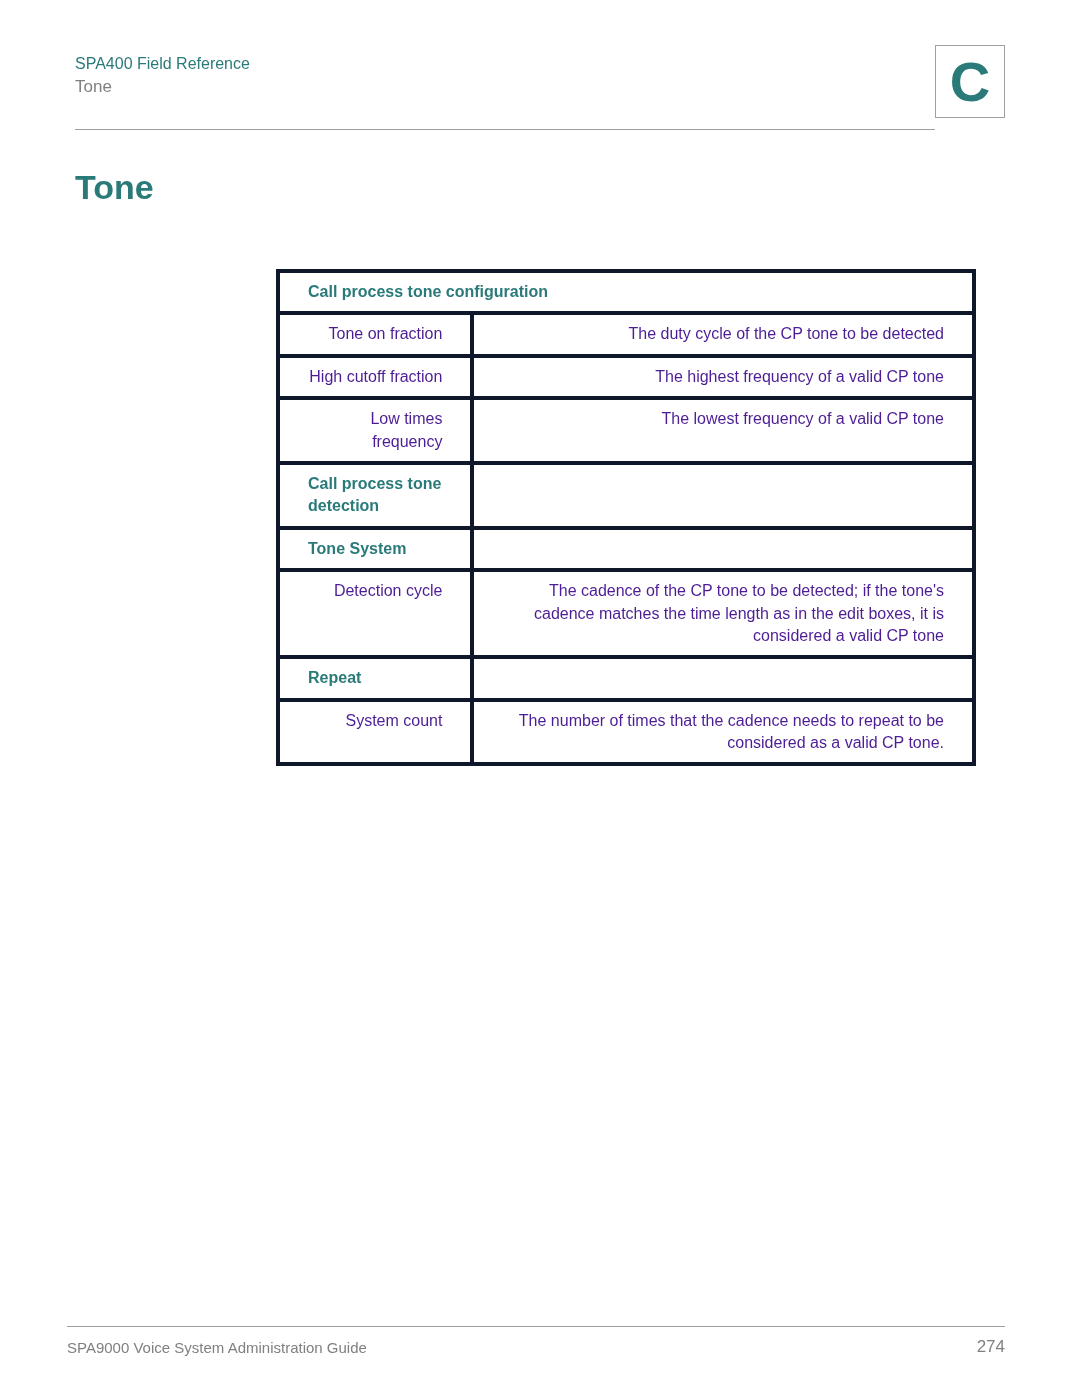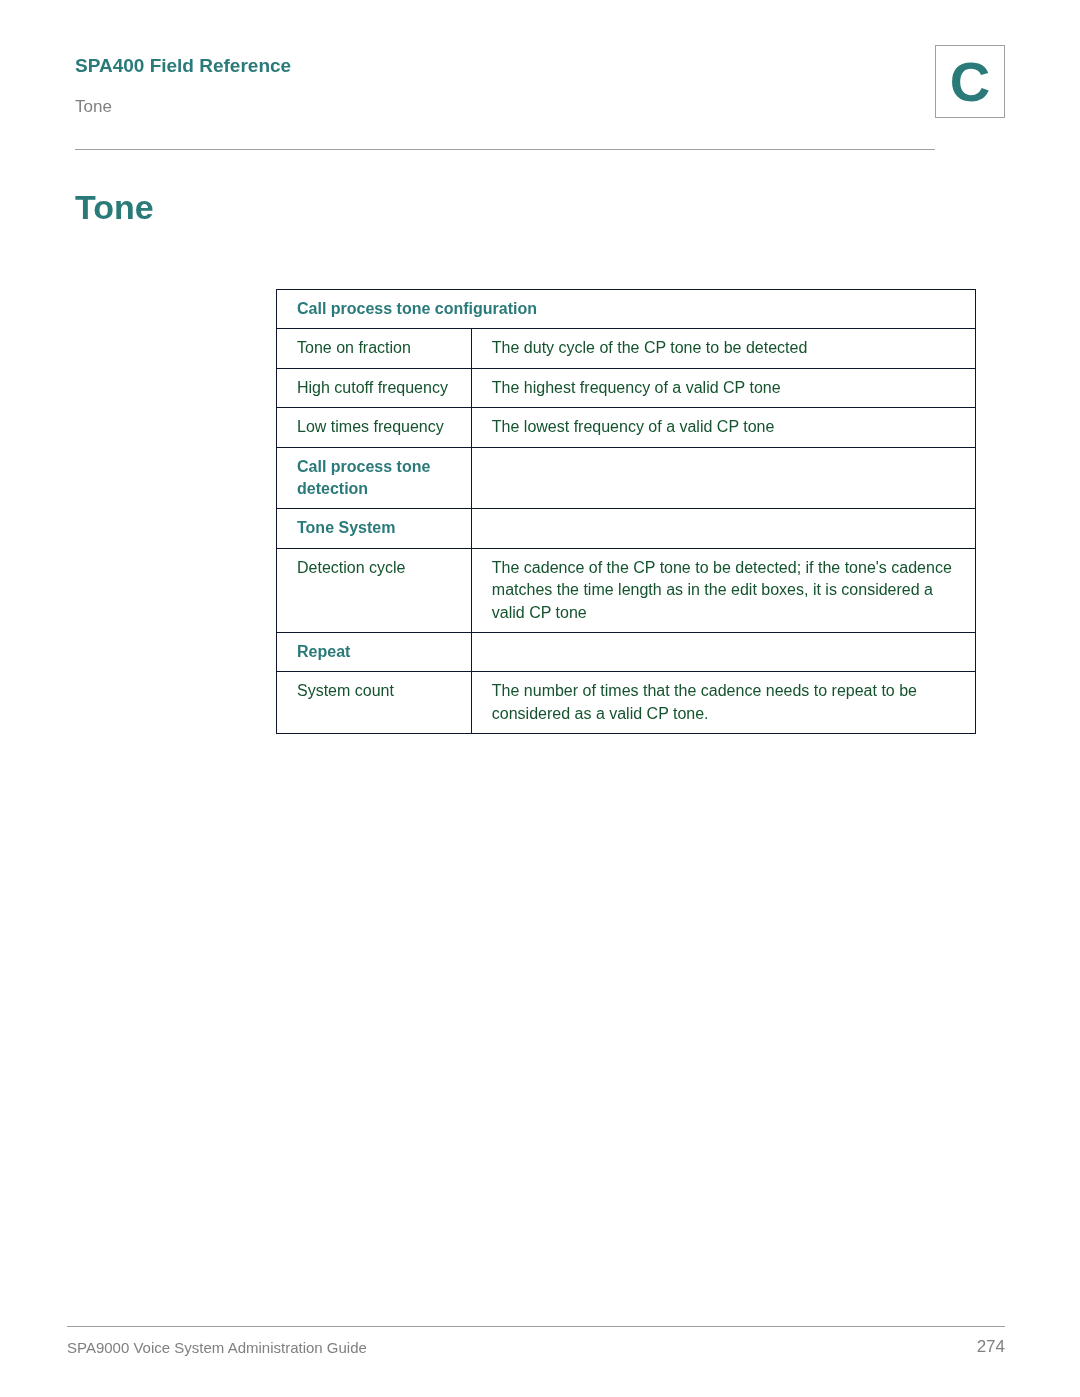"SPA400 Field Reference" .header-title { font-size: 19px -> 16px; font-weight: bold -> normal; margin-bottom: 20px -> 4px }
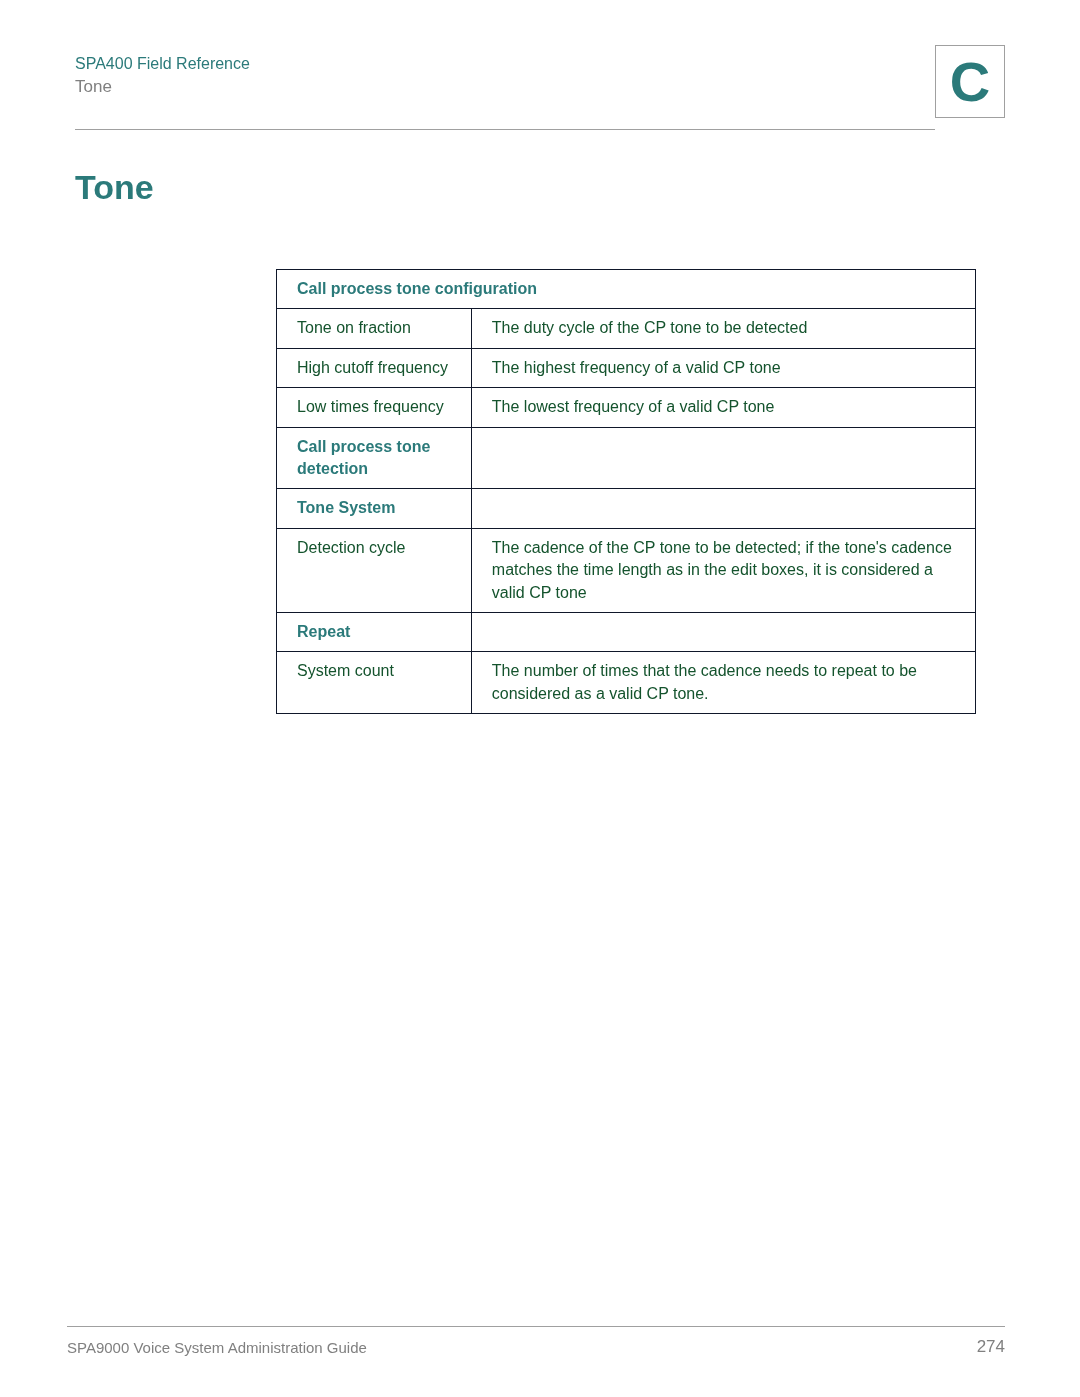"Call process tone configuration" .data-table td { border: 1px solid #0f172a -> 4px solid #0f172a; padding: 8px 20px -> 8px 28px }
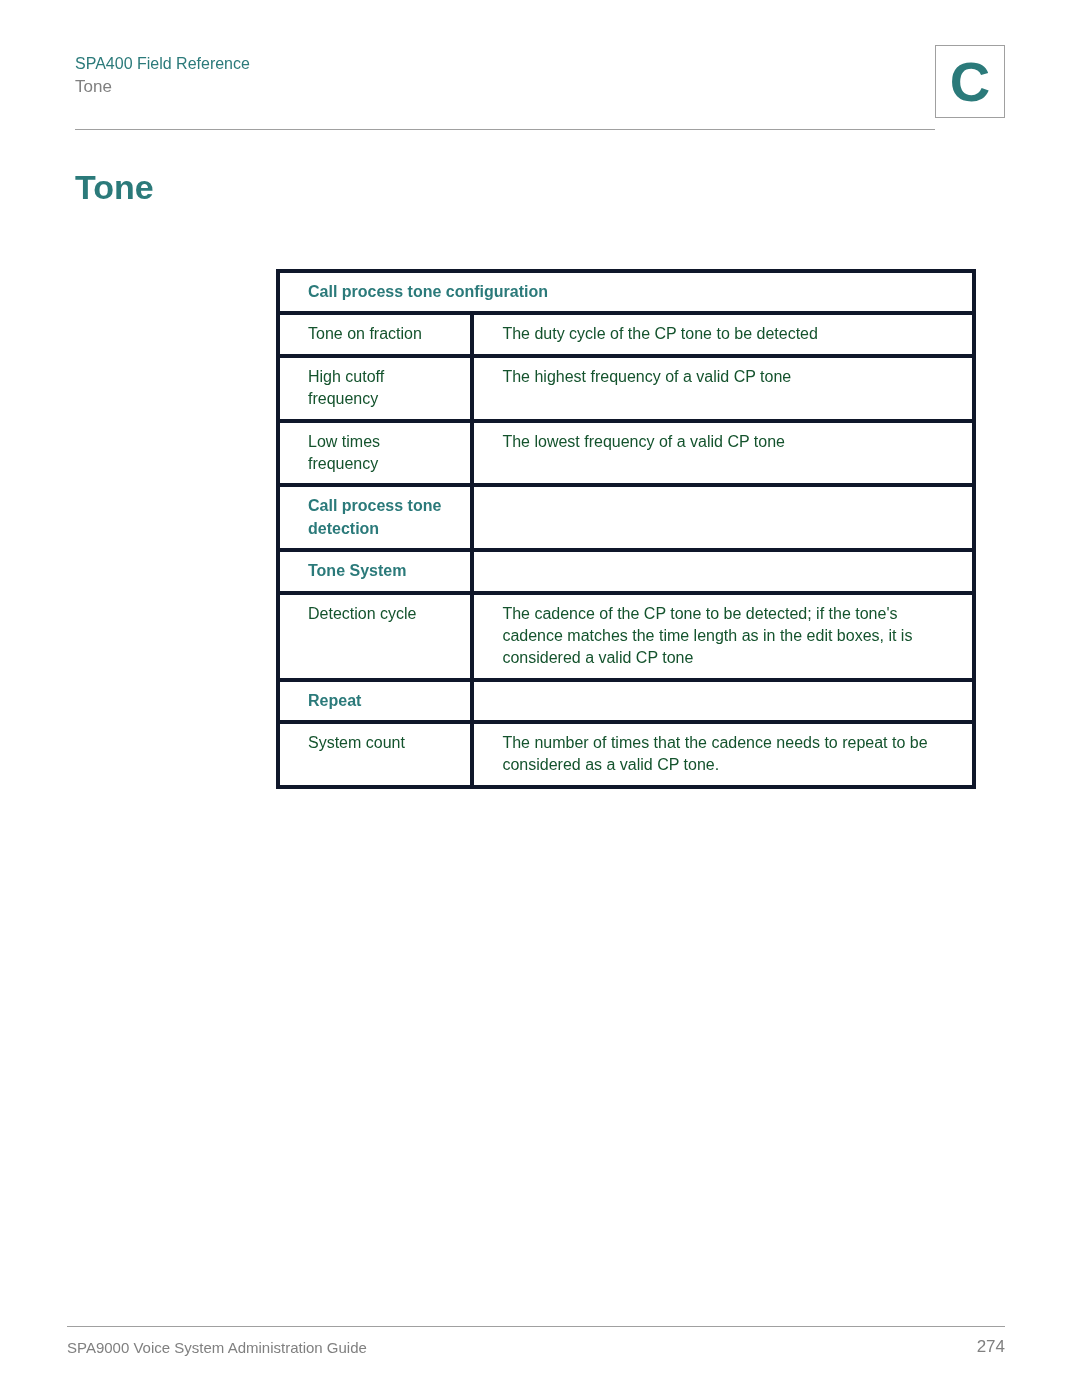"Tone on fraction" .body-text { color: #14532d -> #4c1d95; text-align: none -> right }
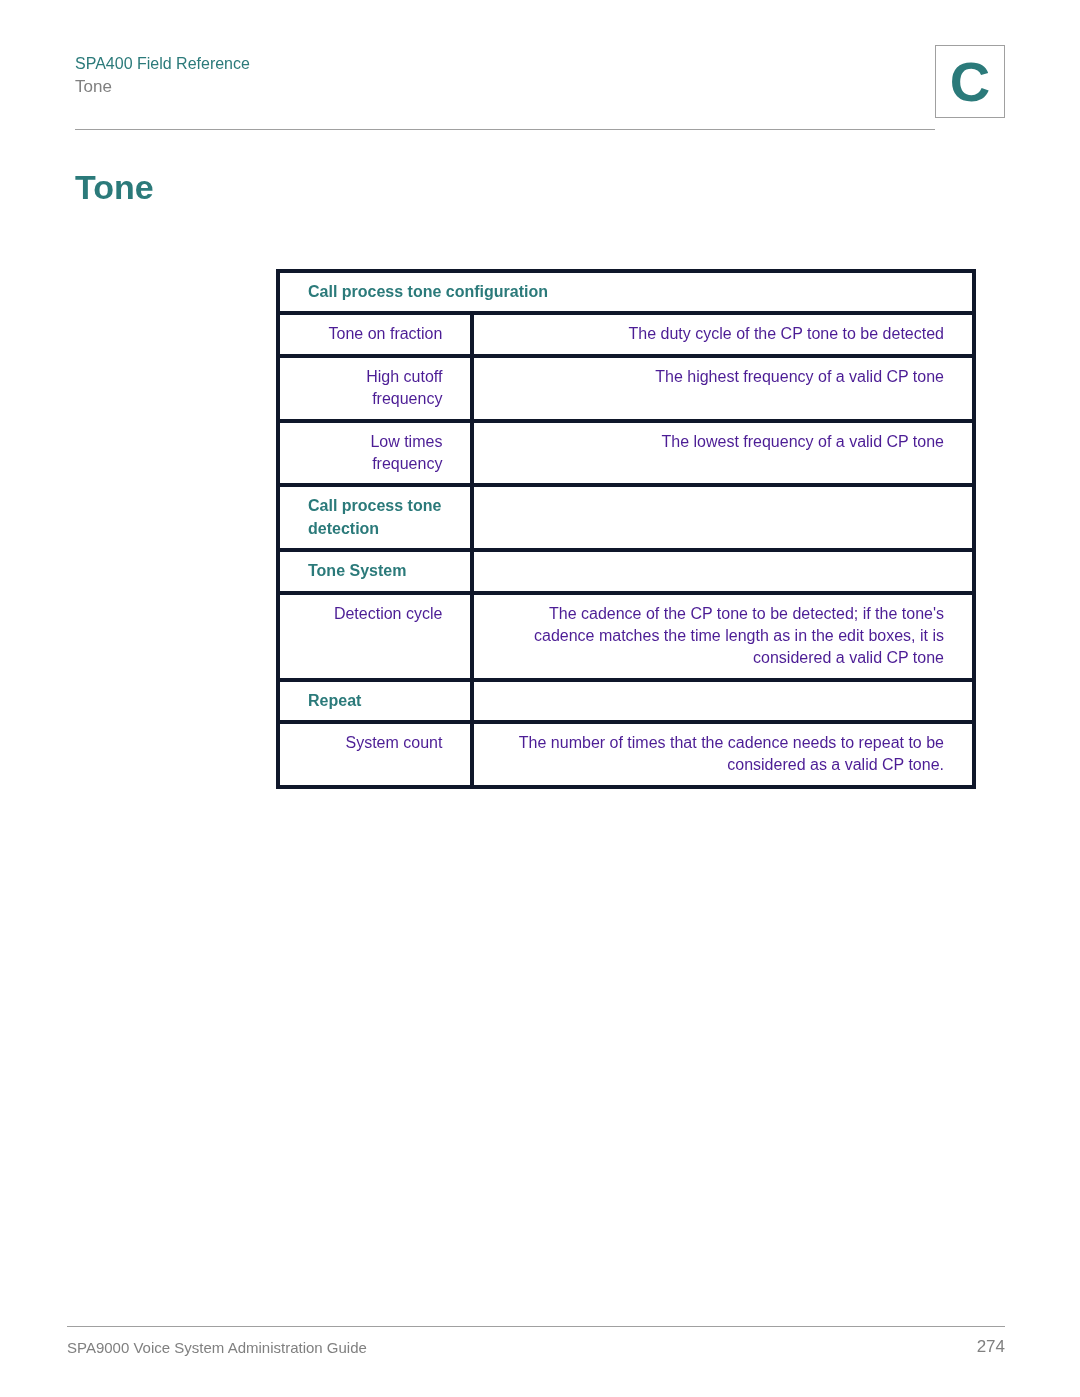"High cutoff frequency" td.body-text { text: frequency -> fraction }
